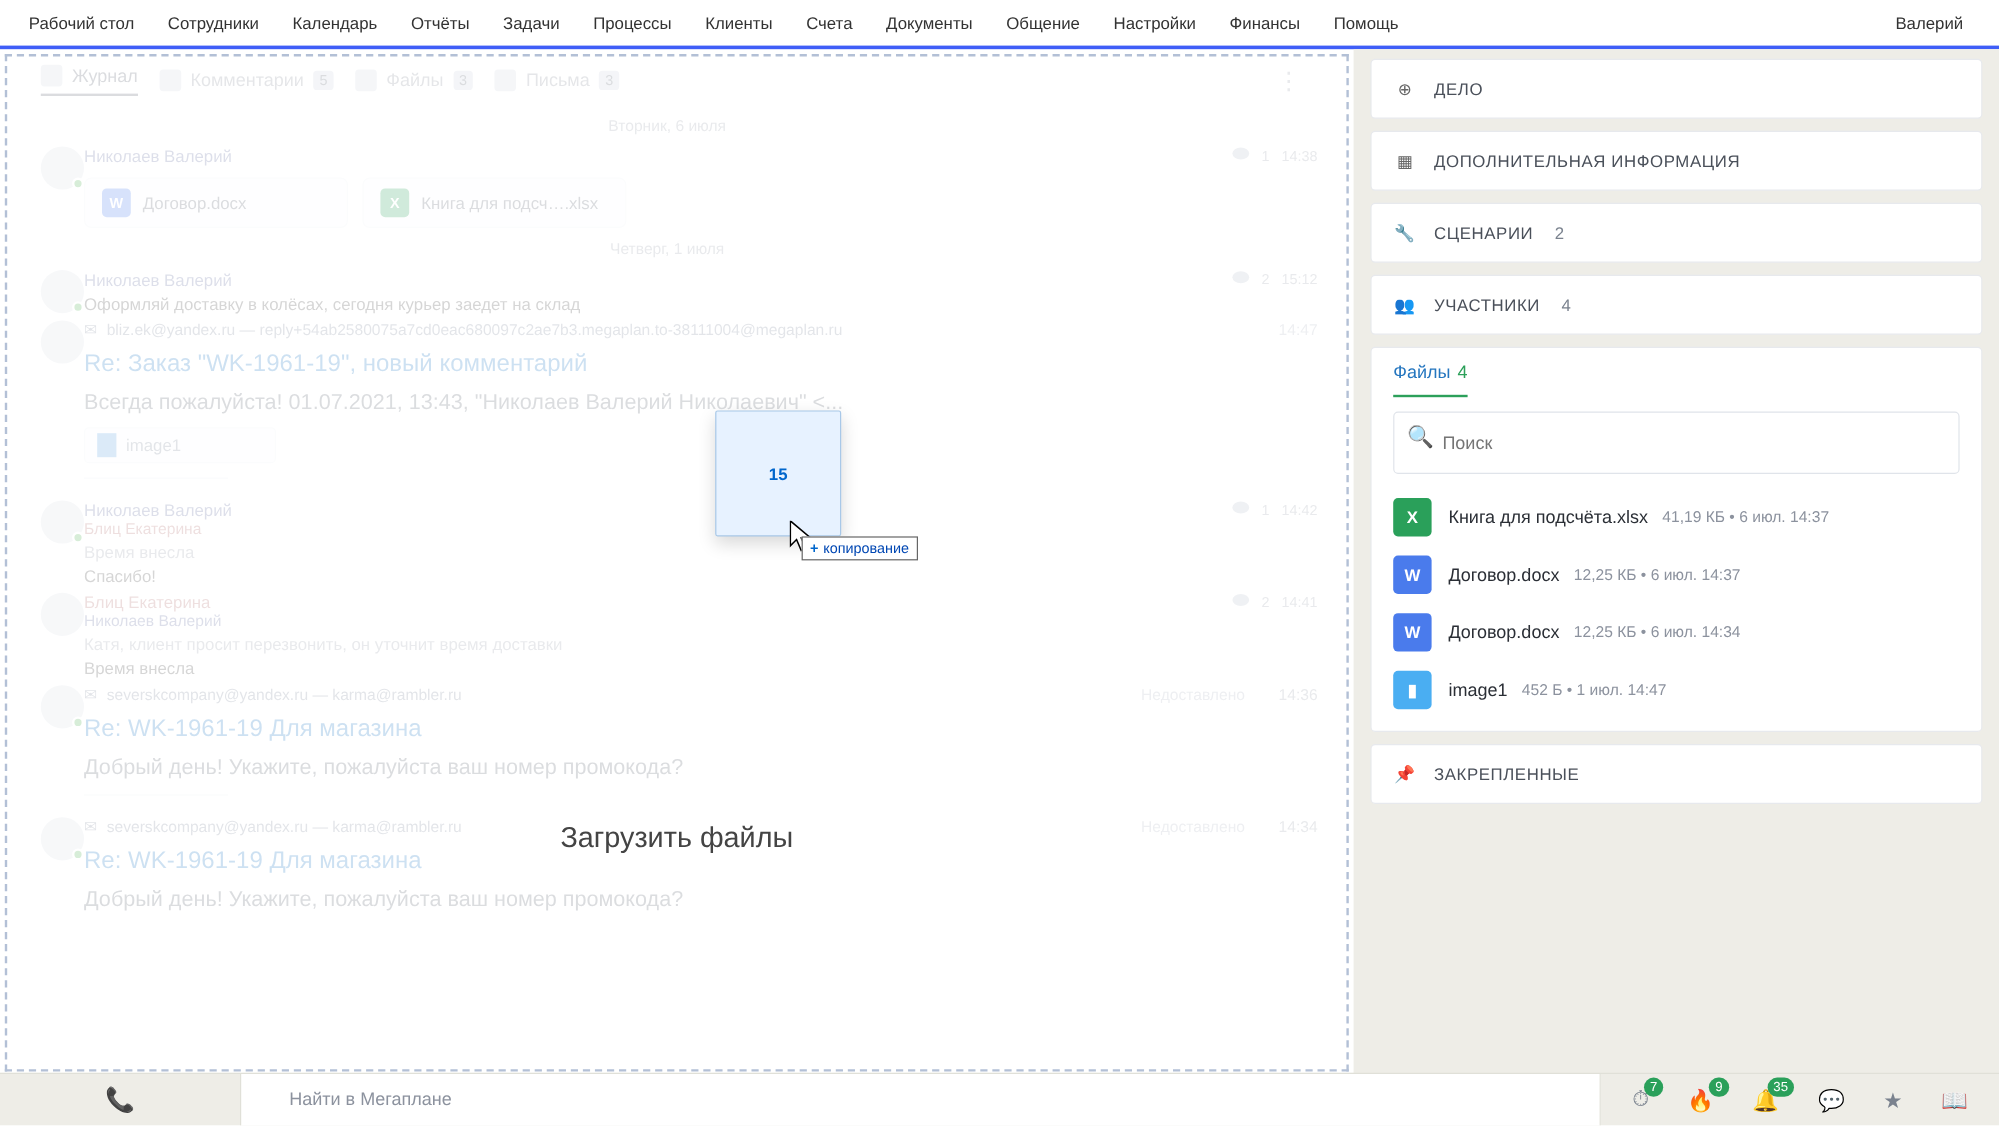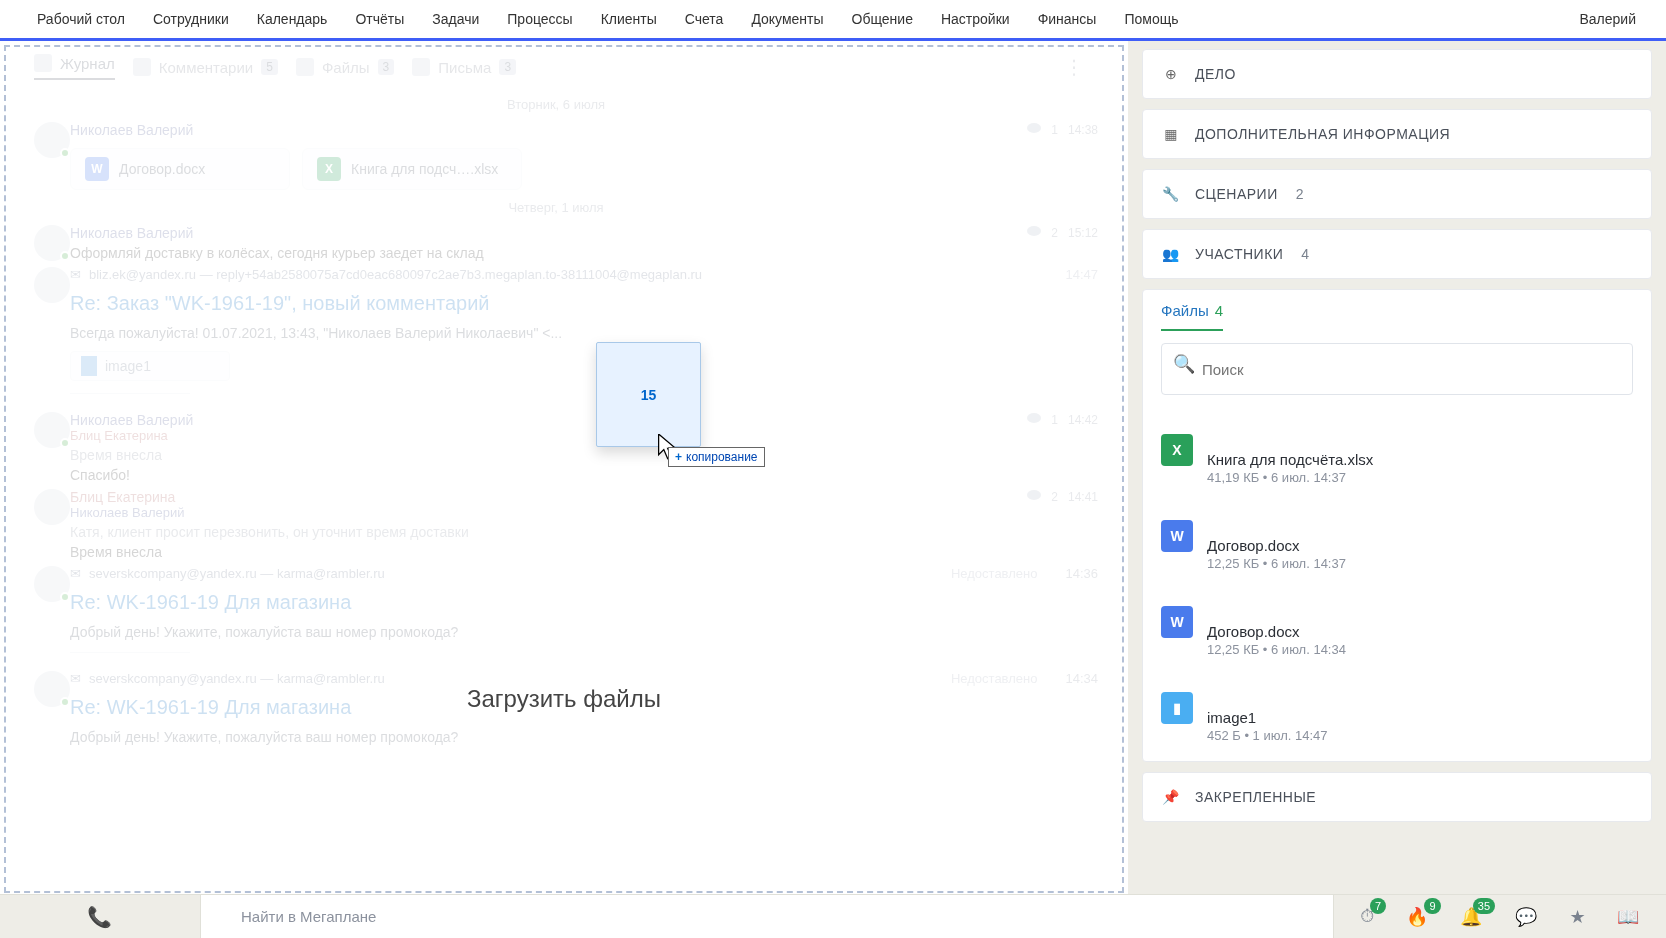"Рабочий стол" .topnav { padding: 0 37px -> 0 24px }
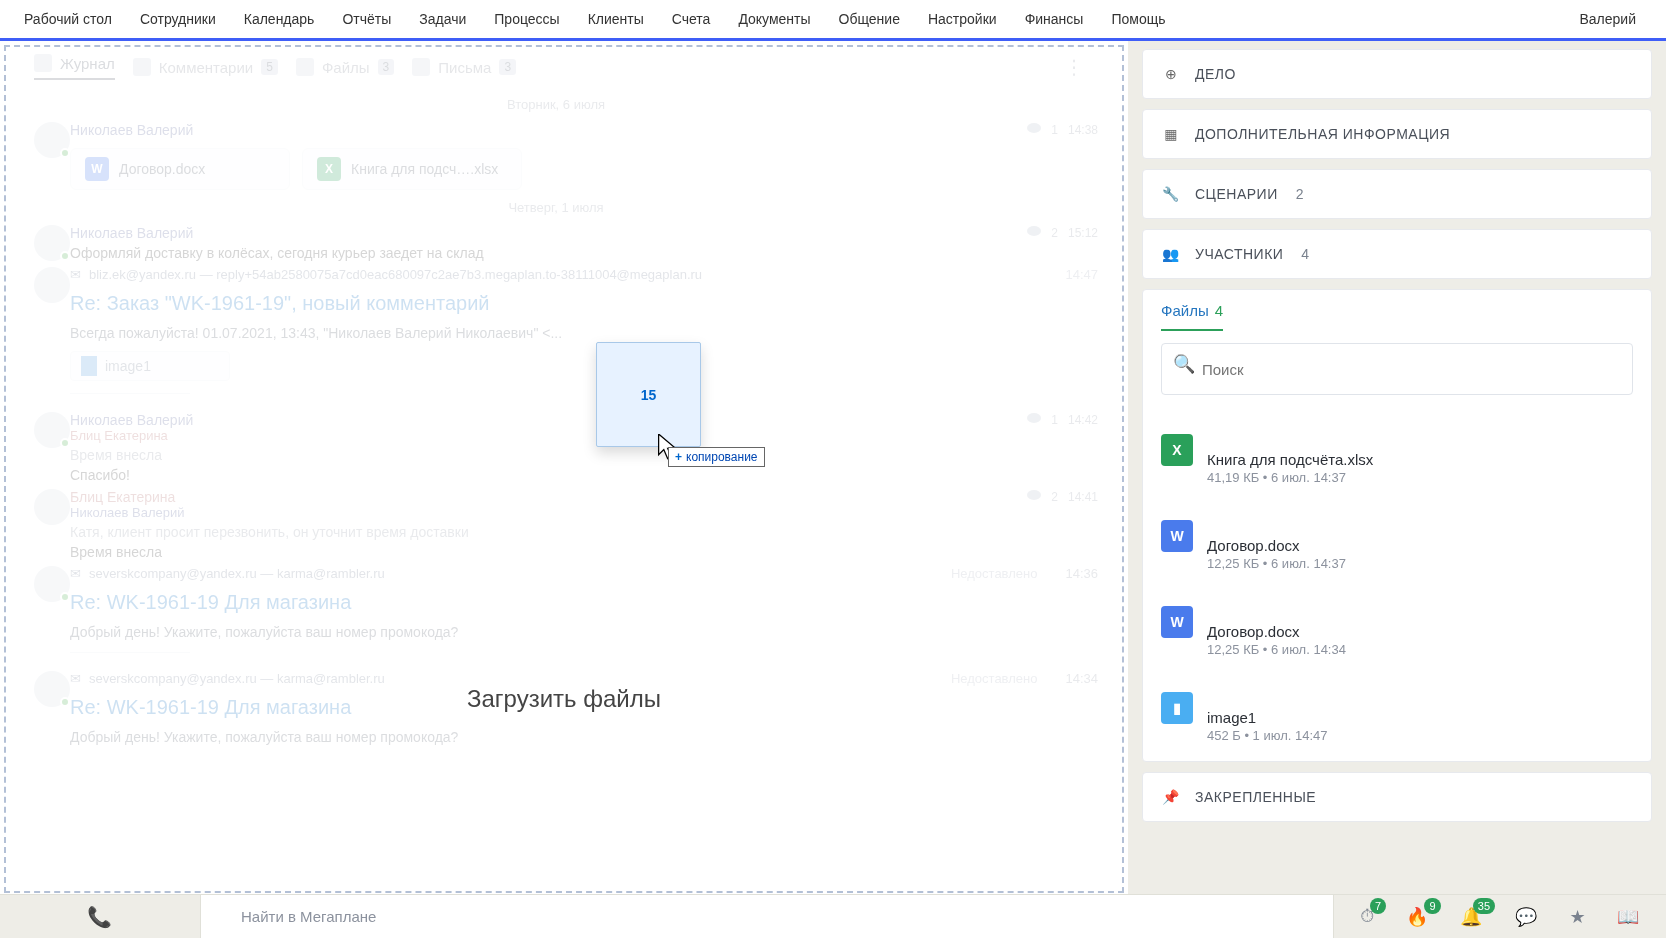"Всегда пожалуйста! 01.07.2021, 13:43," .email-body { font-size: 14px -> 18px }
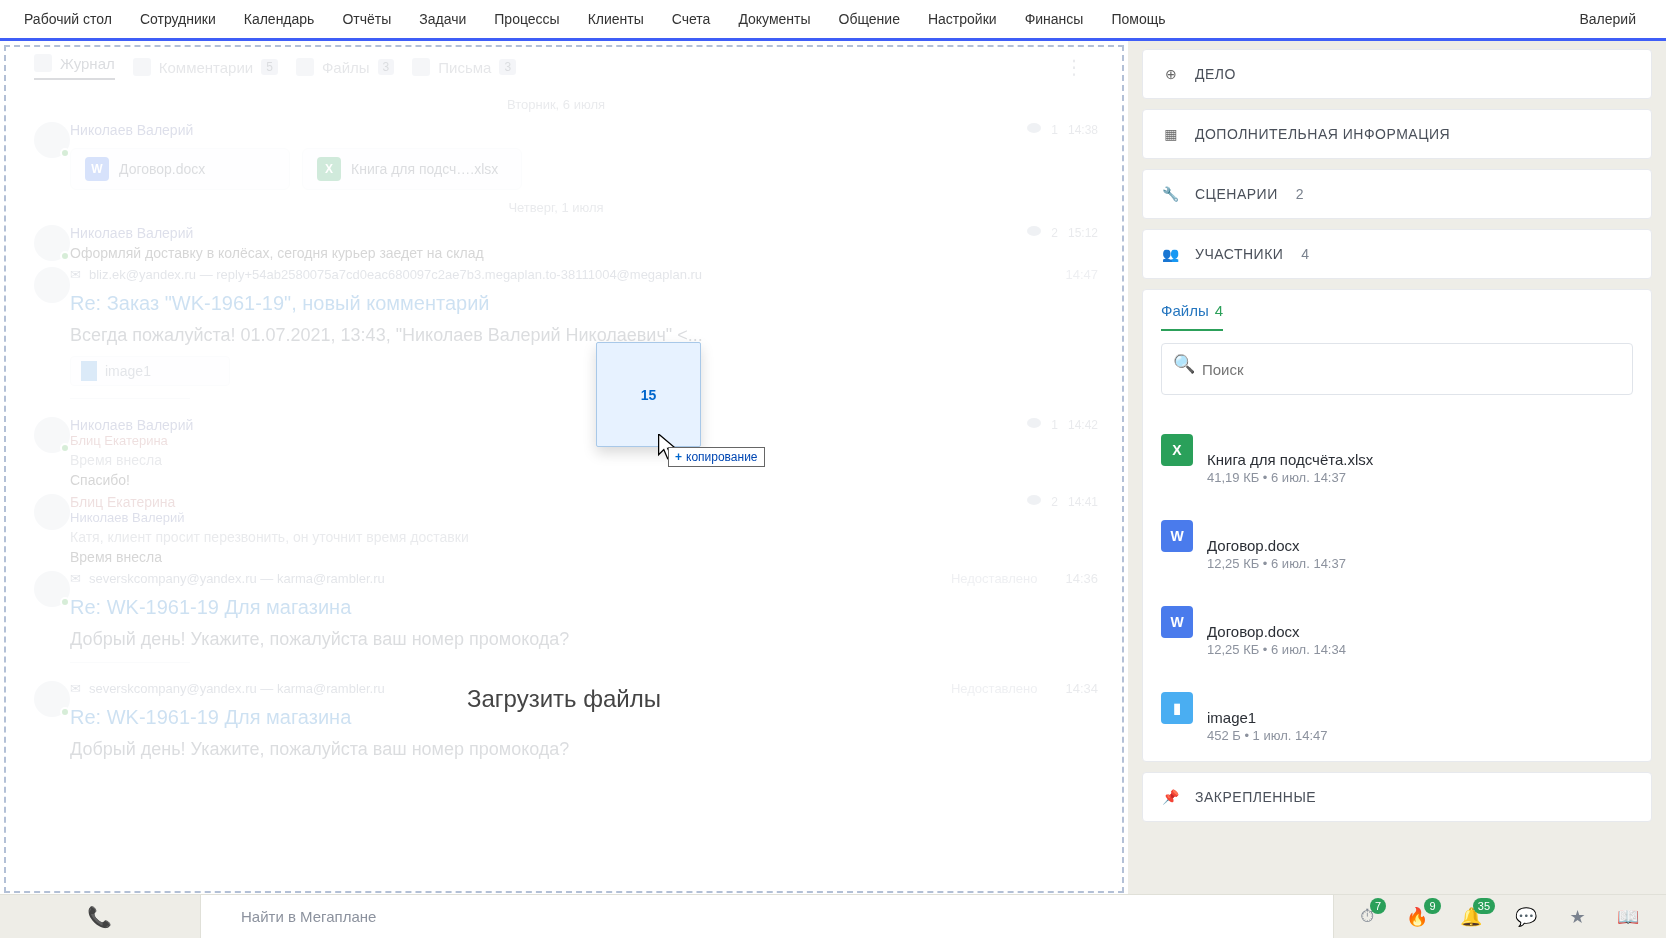"Книга для подсчёта.xlsx" .fi-text { flex-direction: column -> row; gap: 2px -> 12px; margin-top: 36px -> none }
